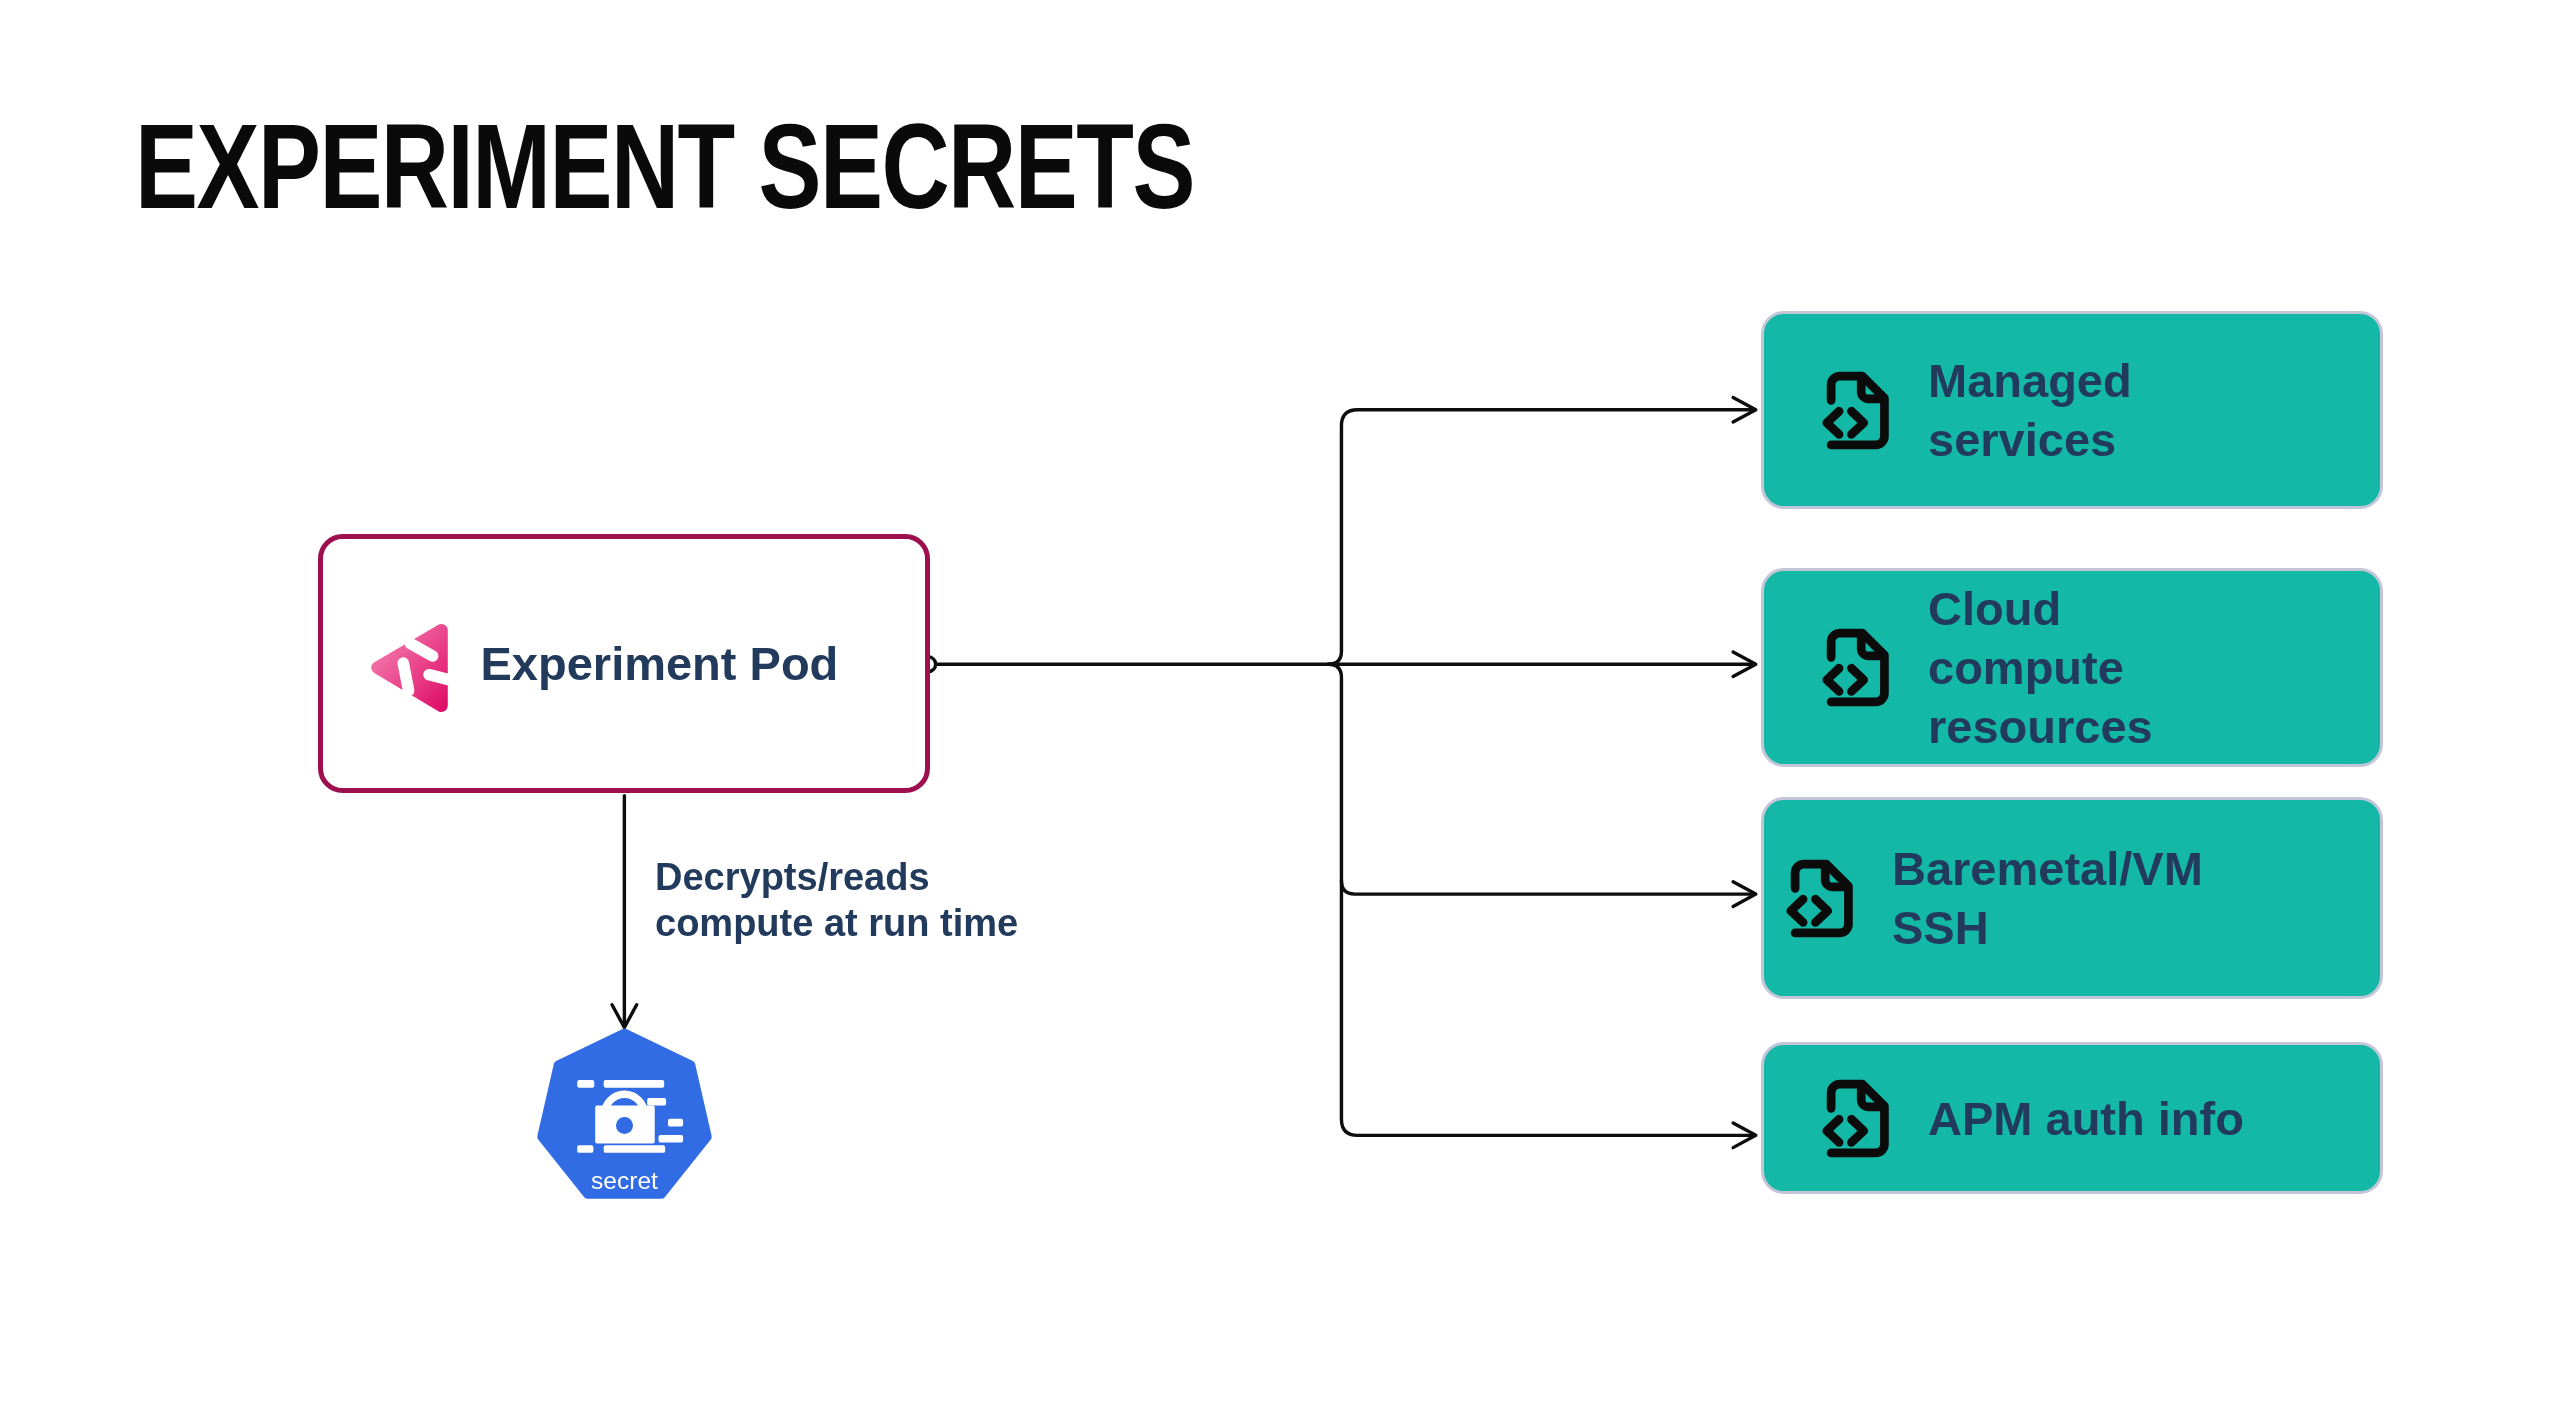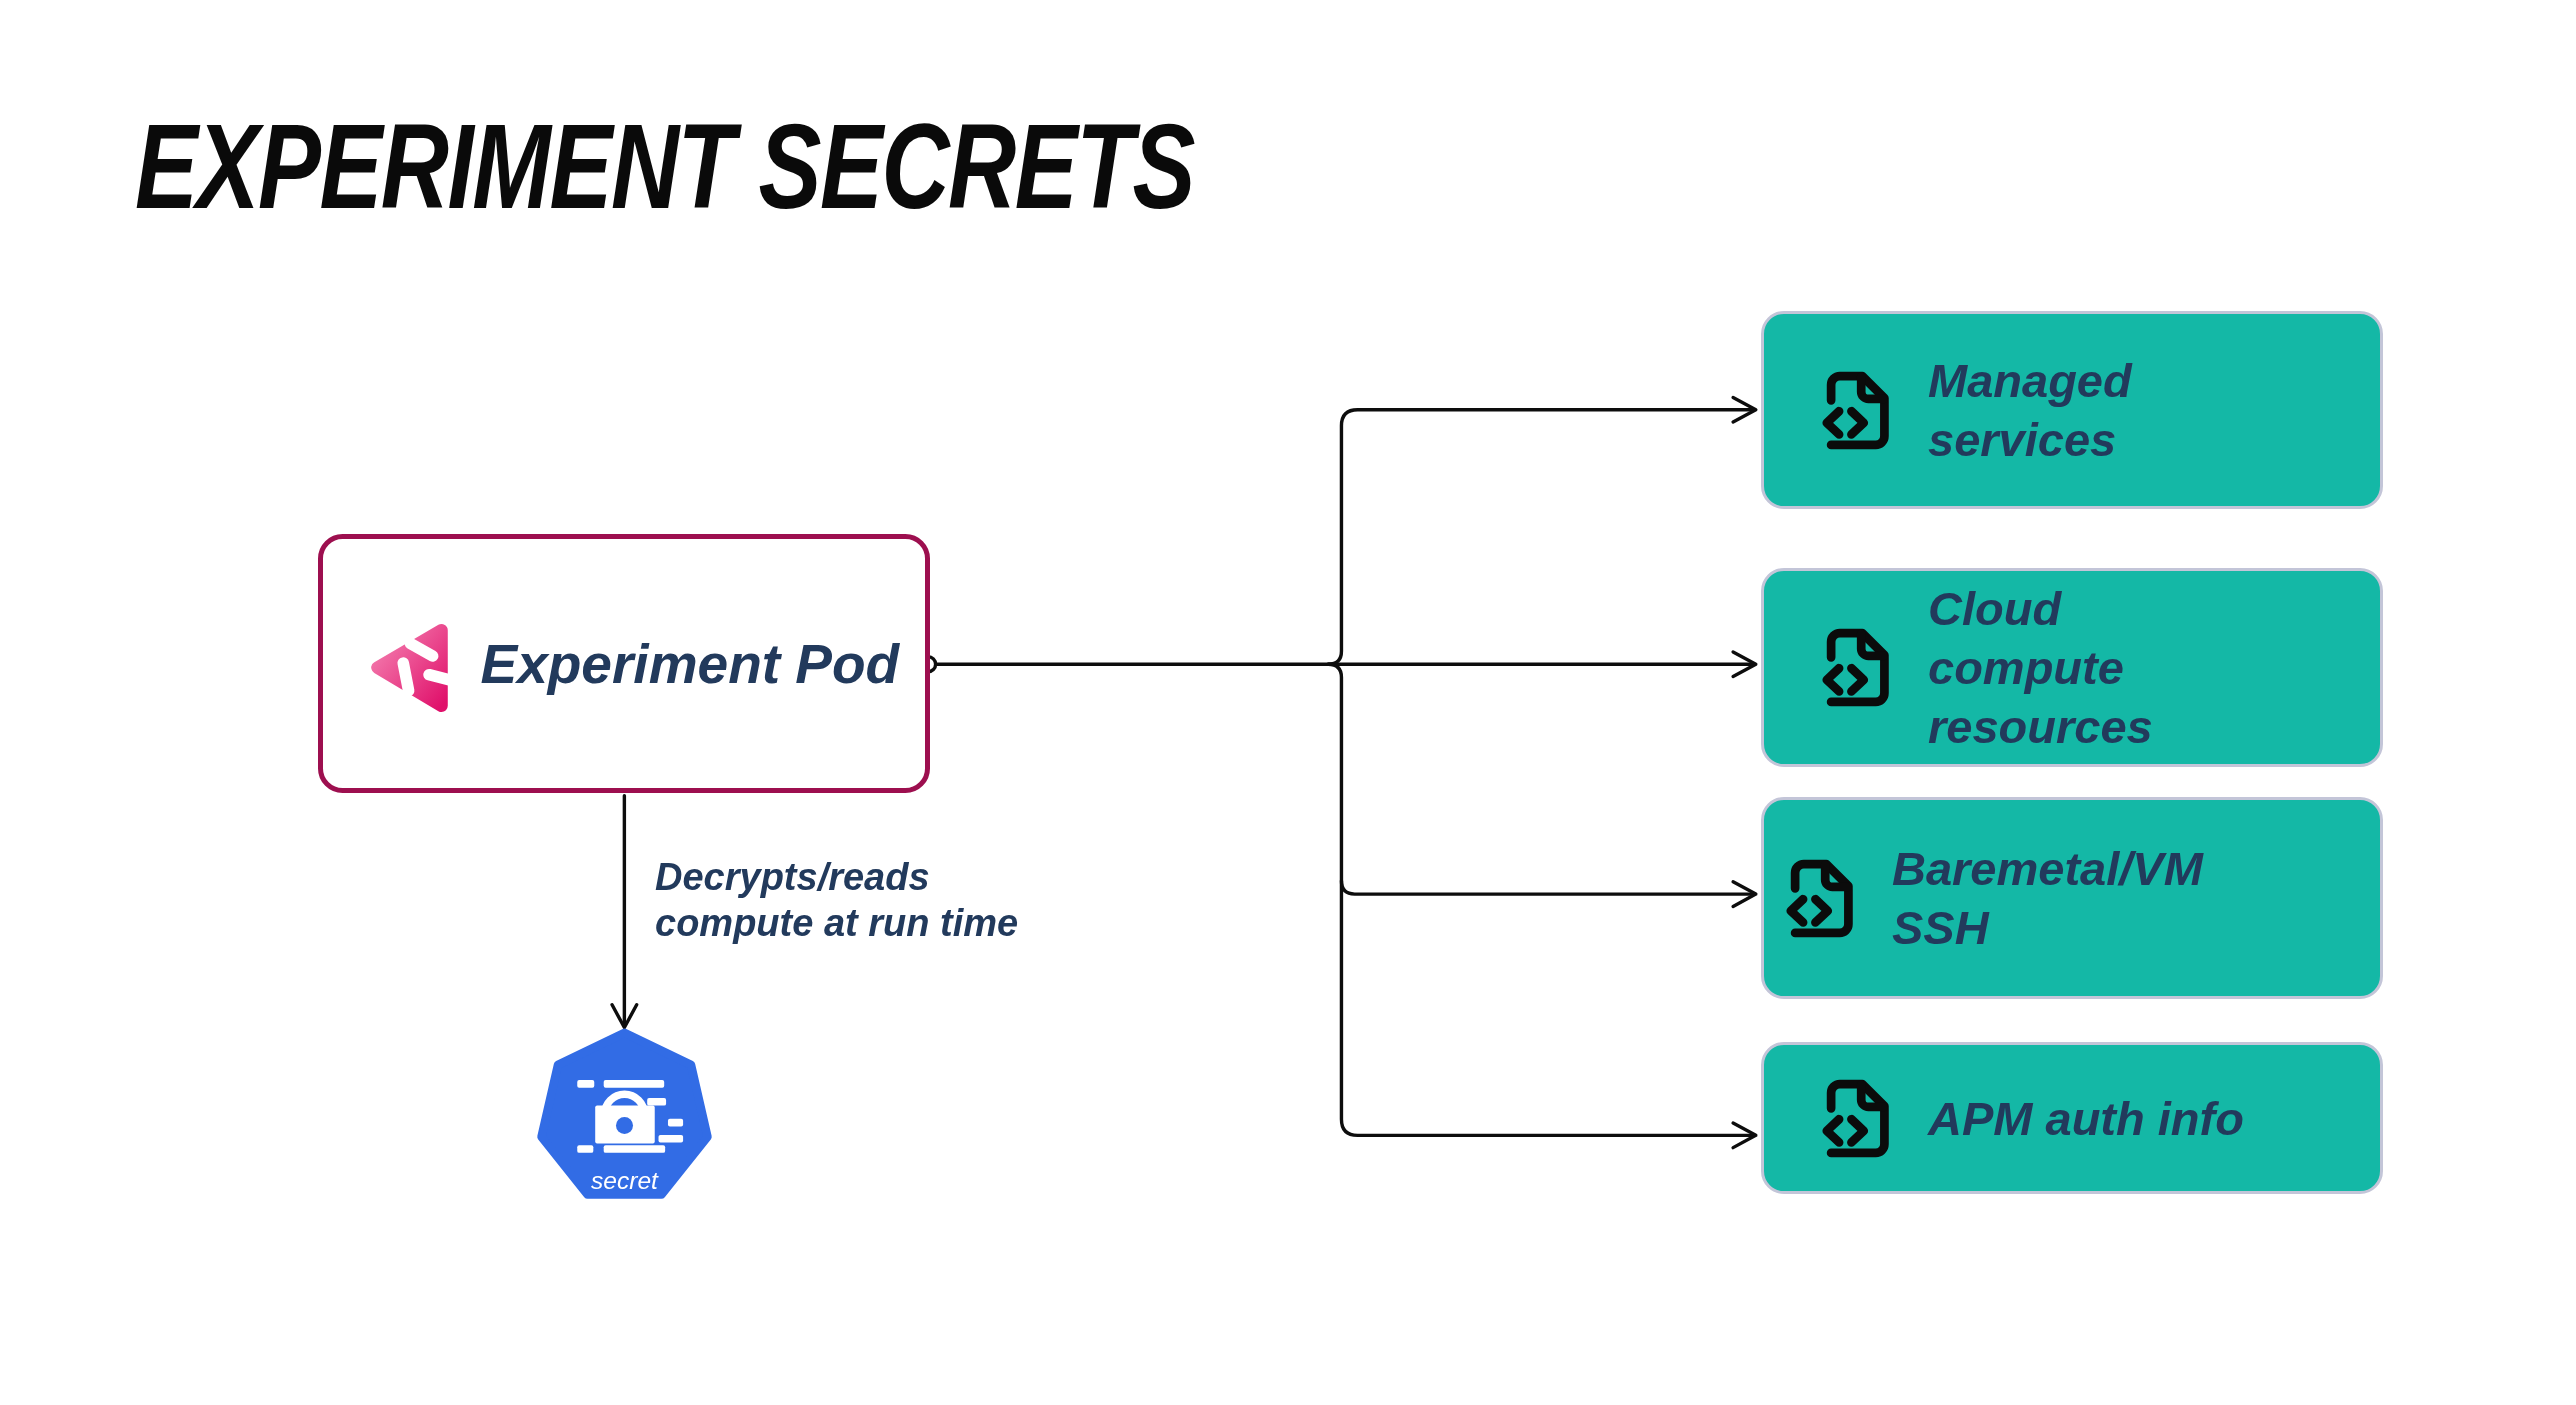"EXPERIMENT SECRETS" .canvas { font-style: italic -> none }
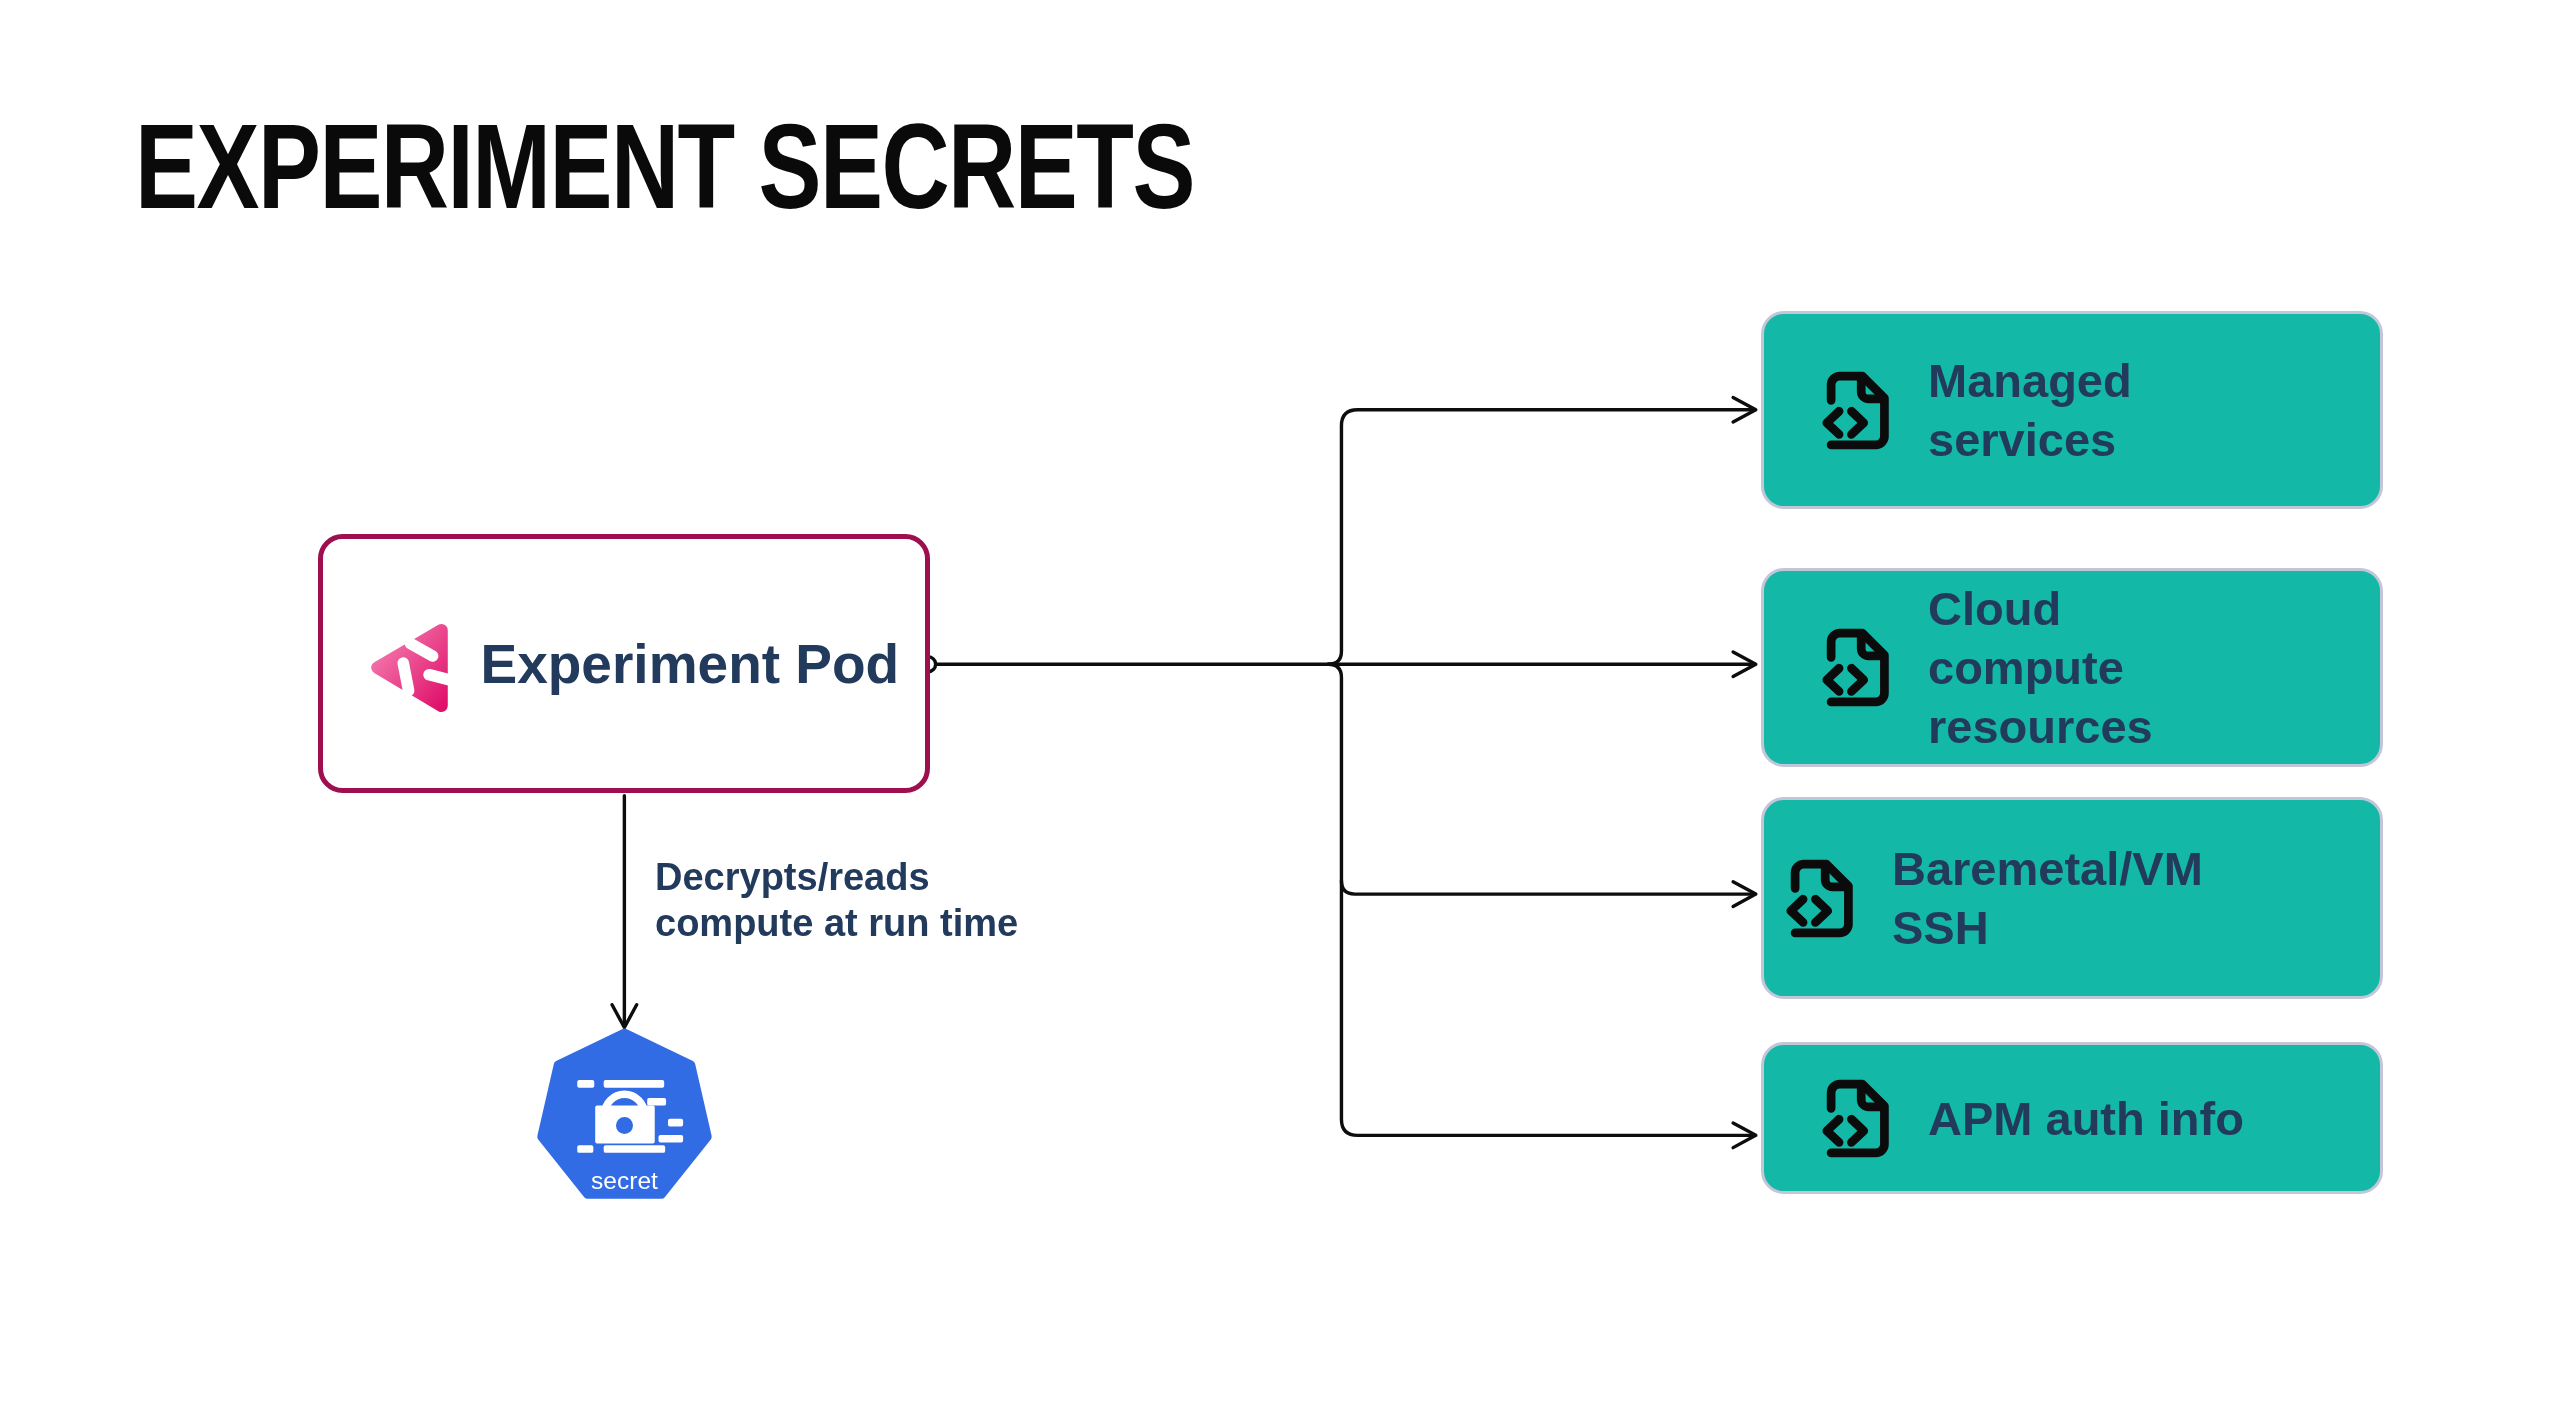"Experiment Pod" .pod-label { font-size: 55px -> 47px }
